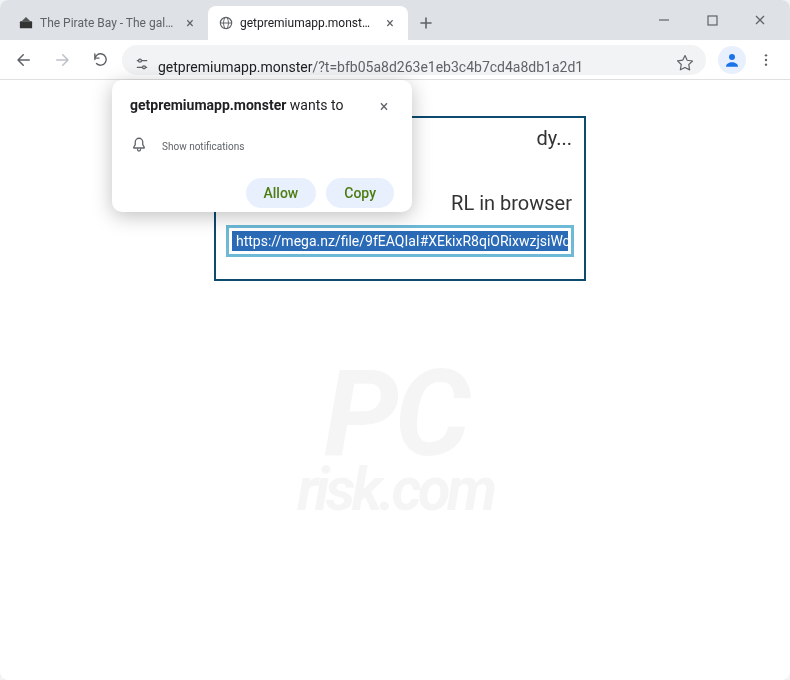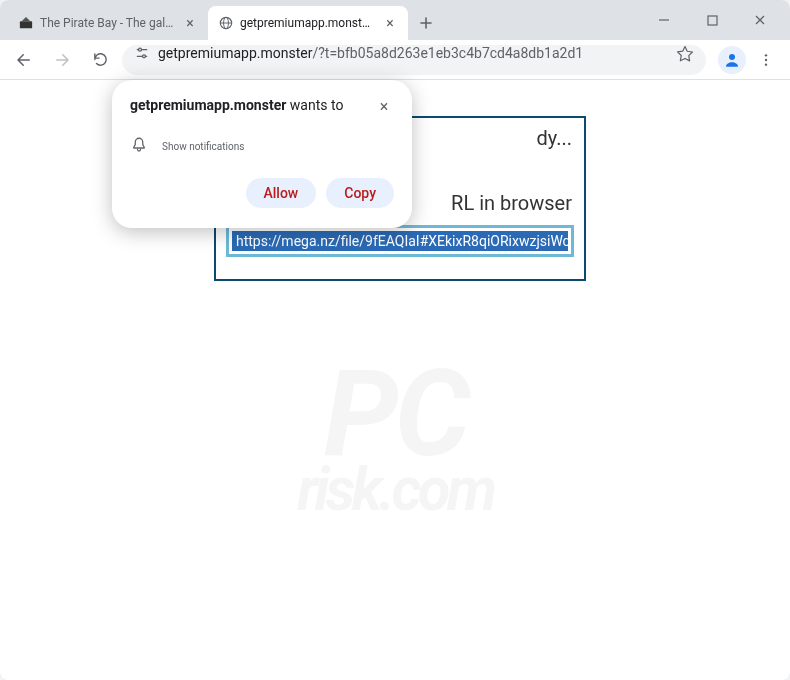"getpremiumapp.monster/?t=bfb05a8d263e1eb" .omnibox { align-items: flex-start -> flex-end }
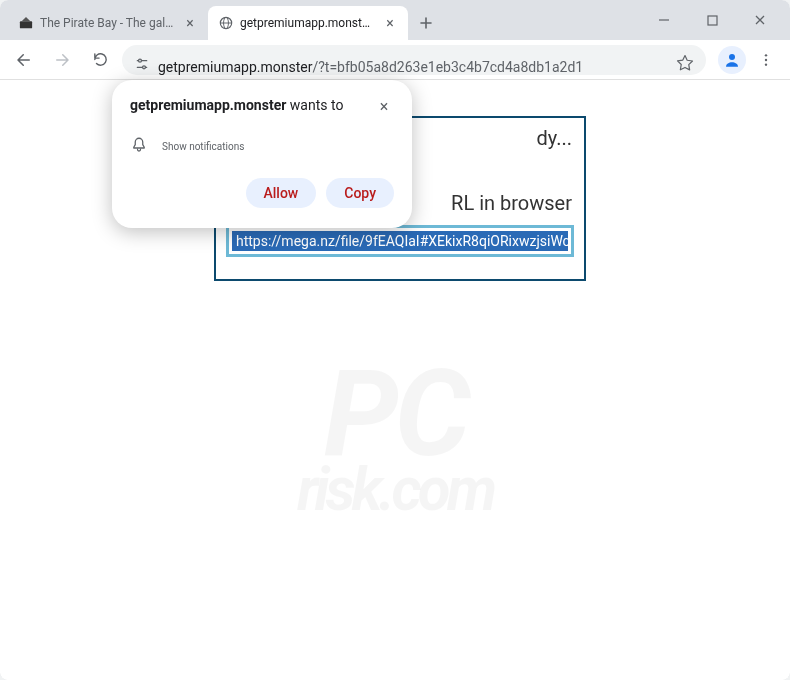"getpremiumapp.monster wants to" .prompt { border-radius: 20px -> 10px; padding: 16px 18px 20px -> 16px 18px 4px }
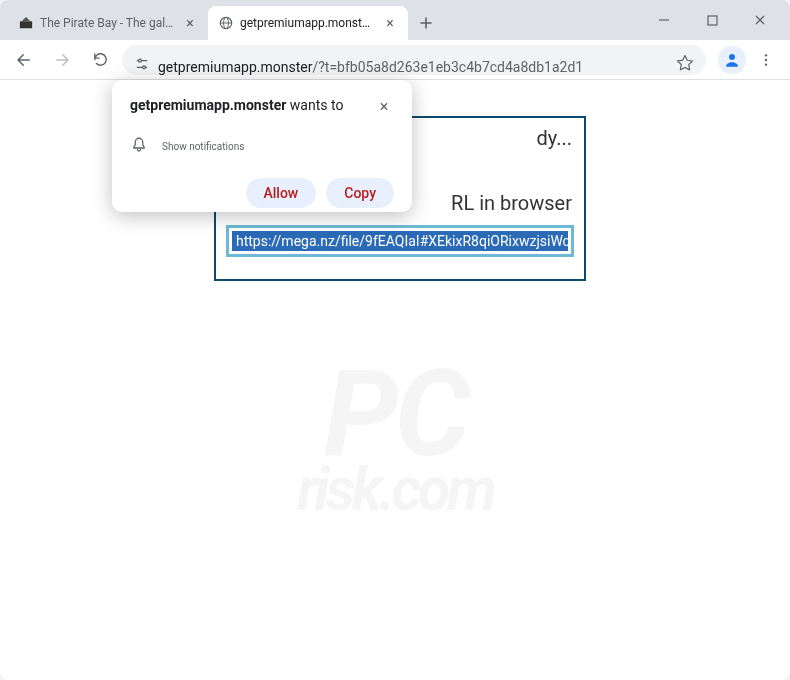"Allow" .pbtn { color: #b91c1c -> #4d7c0f }
